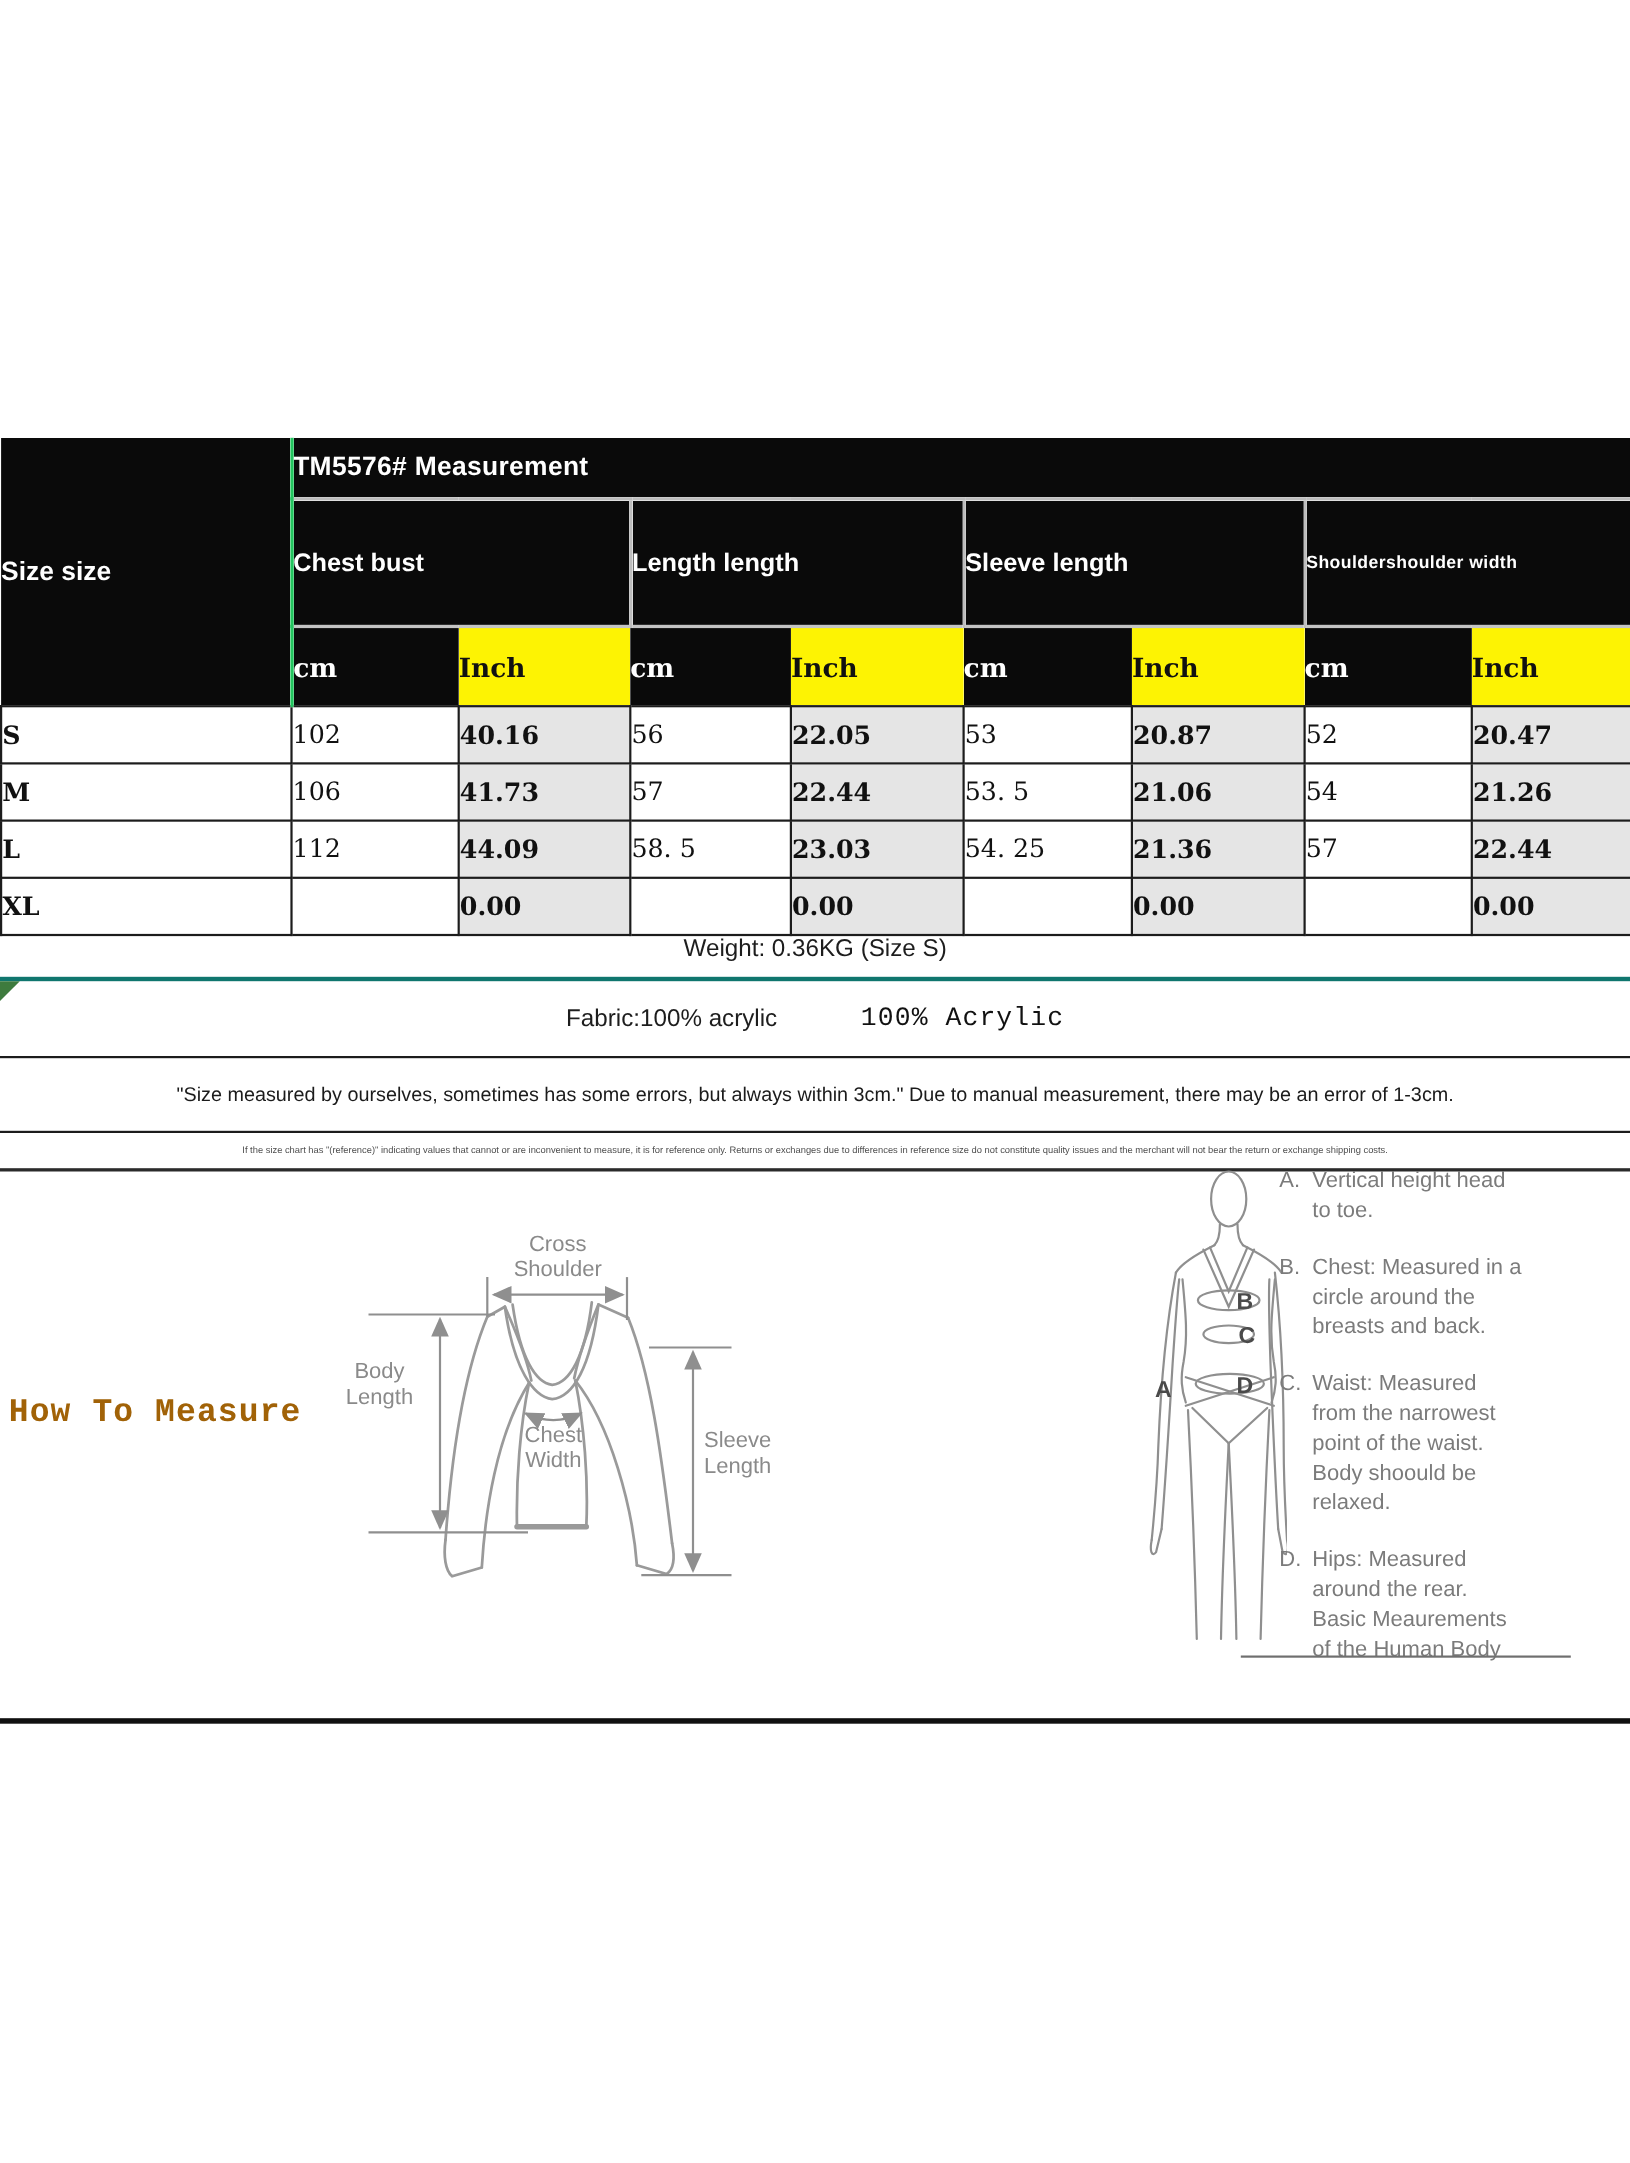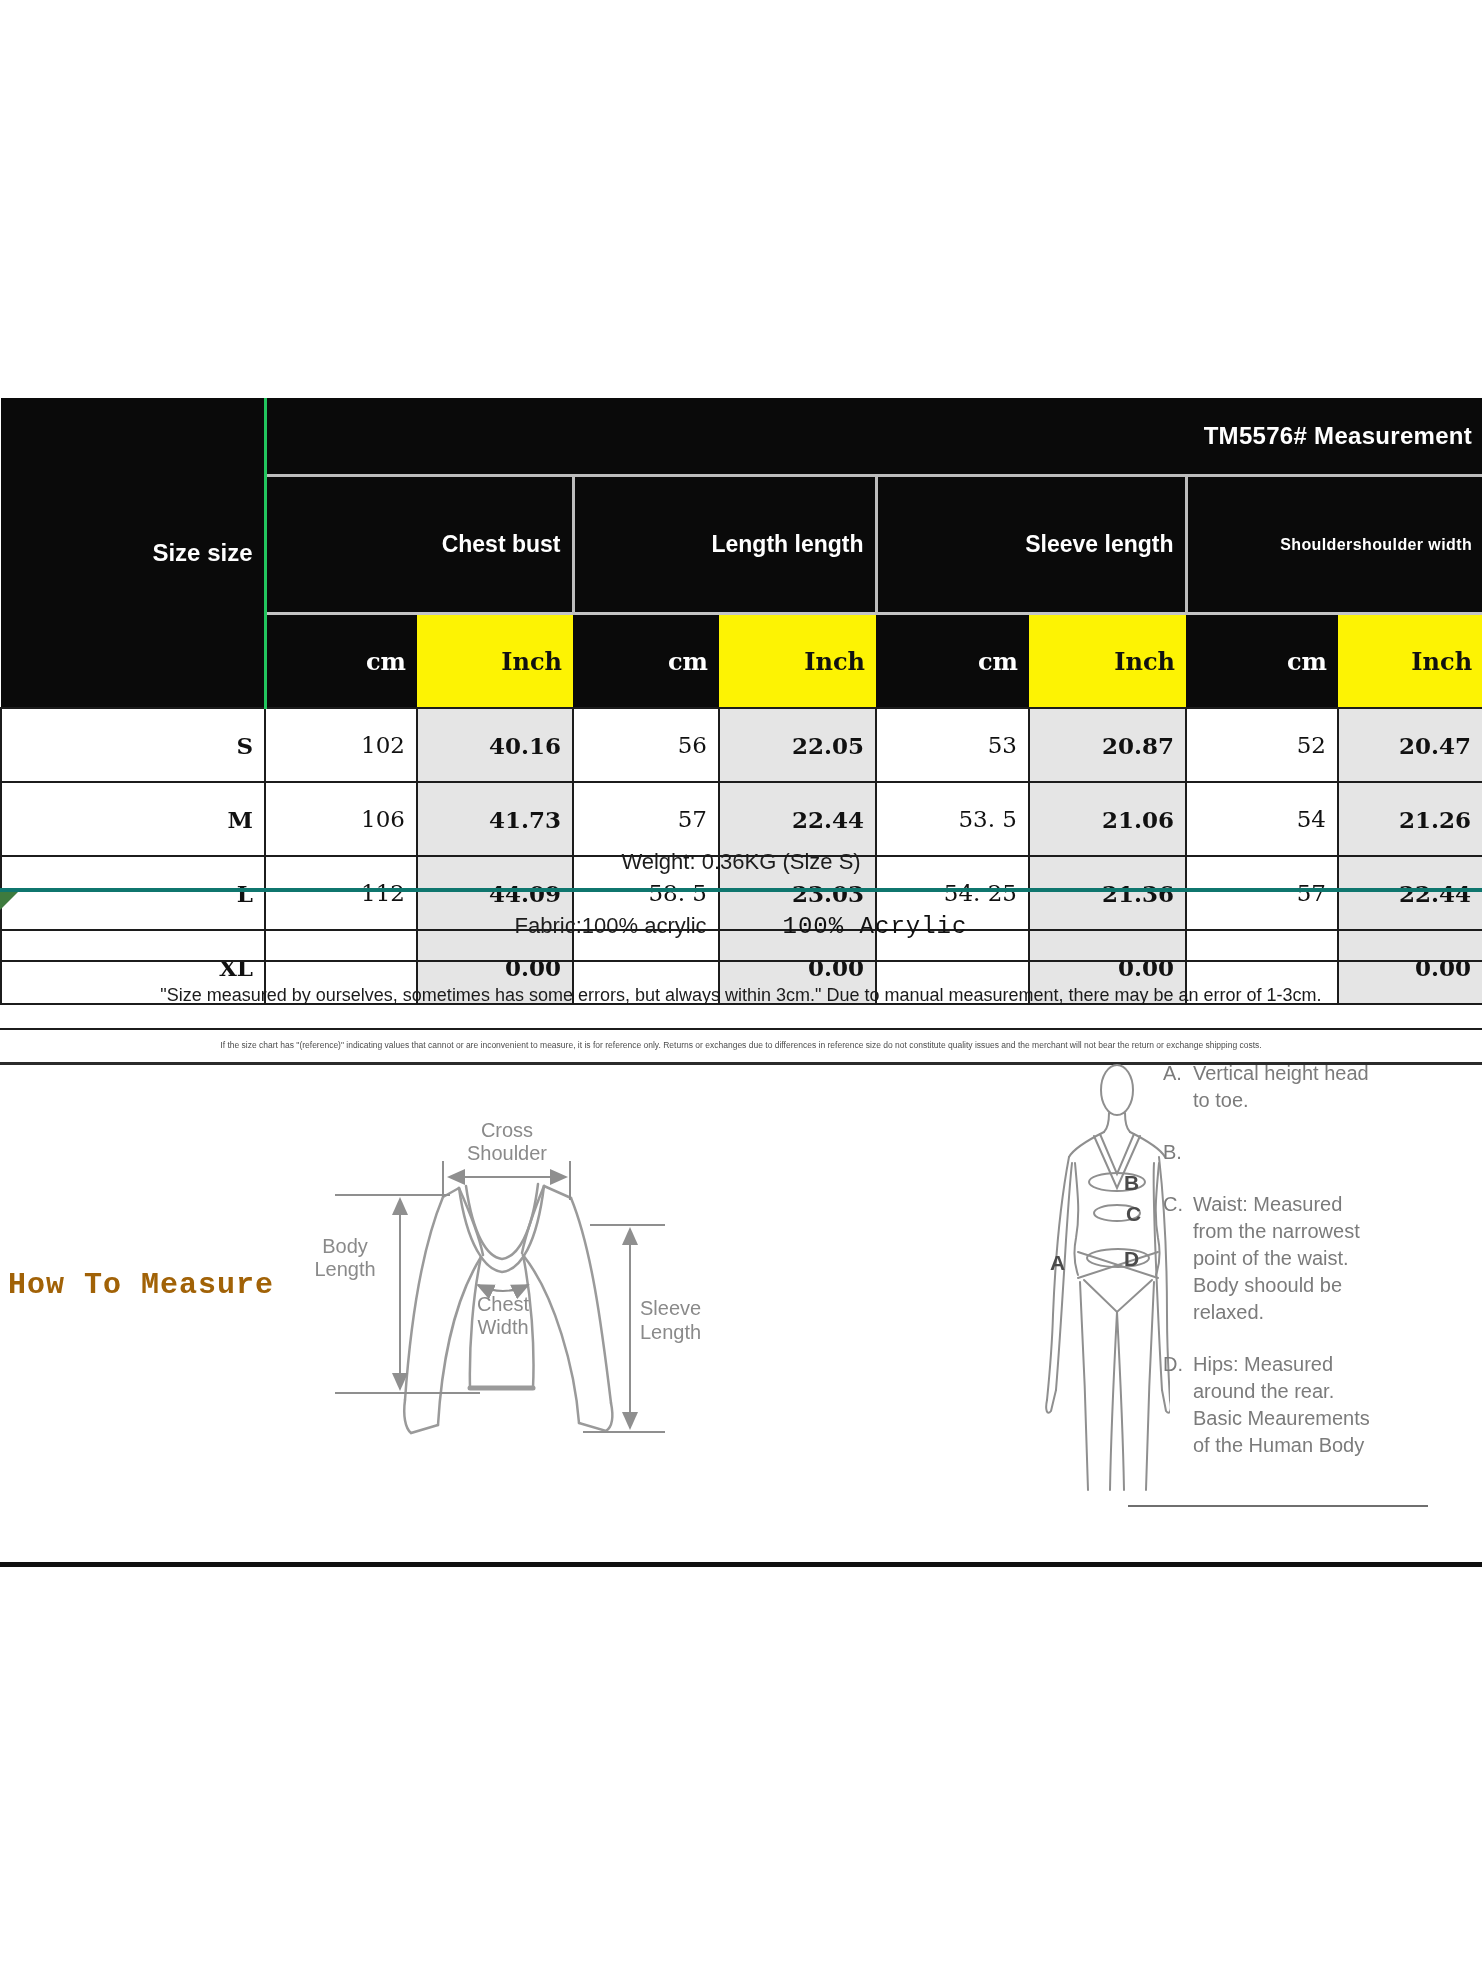"TM5576# Measurement" .size-table th,.size-table td { padding: 11px -> 0; text-align: right -> left }
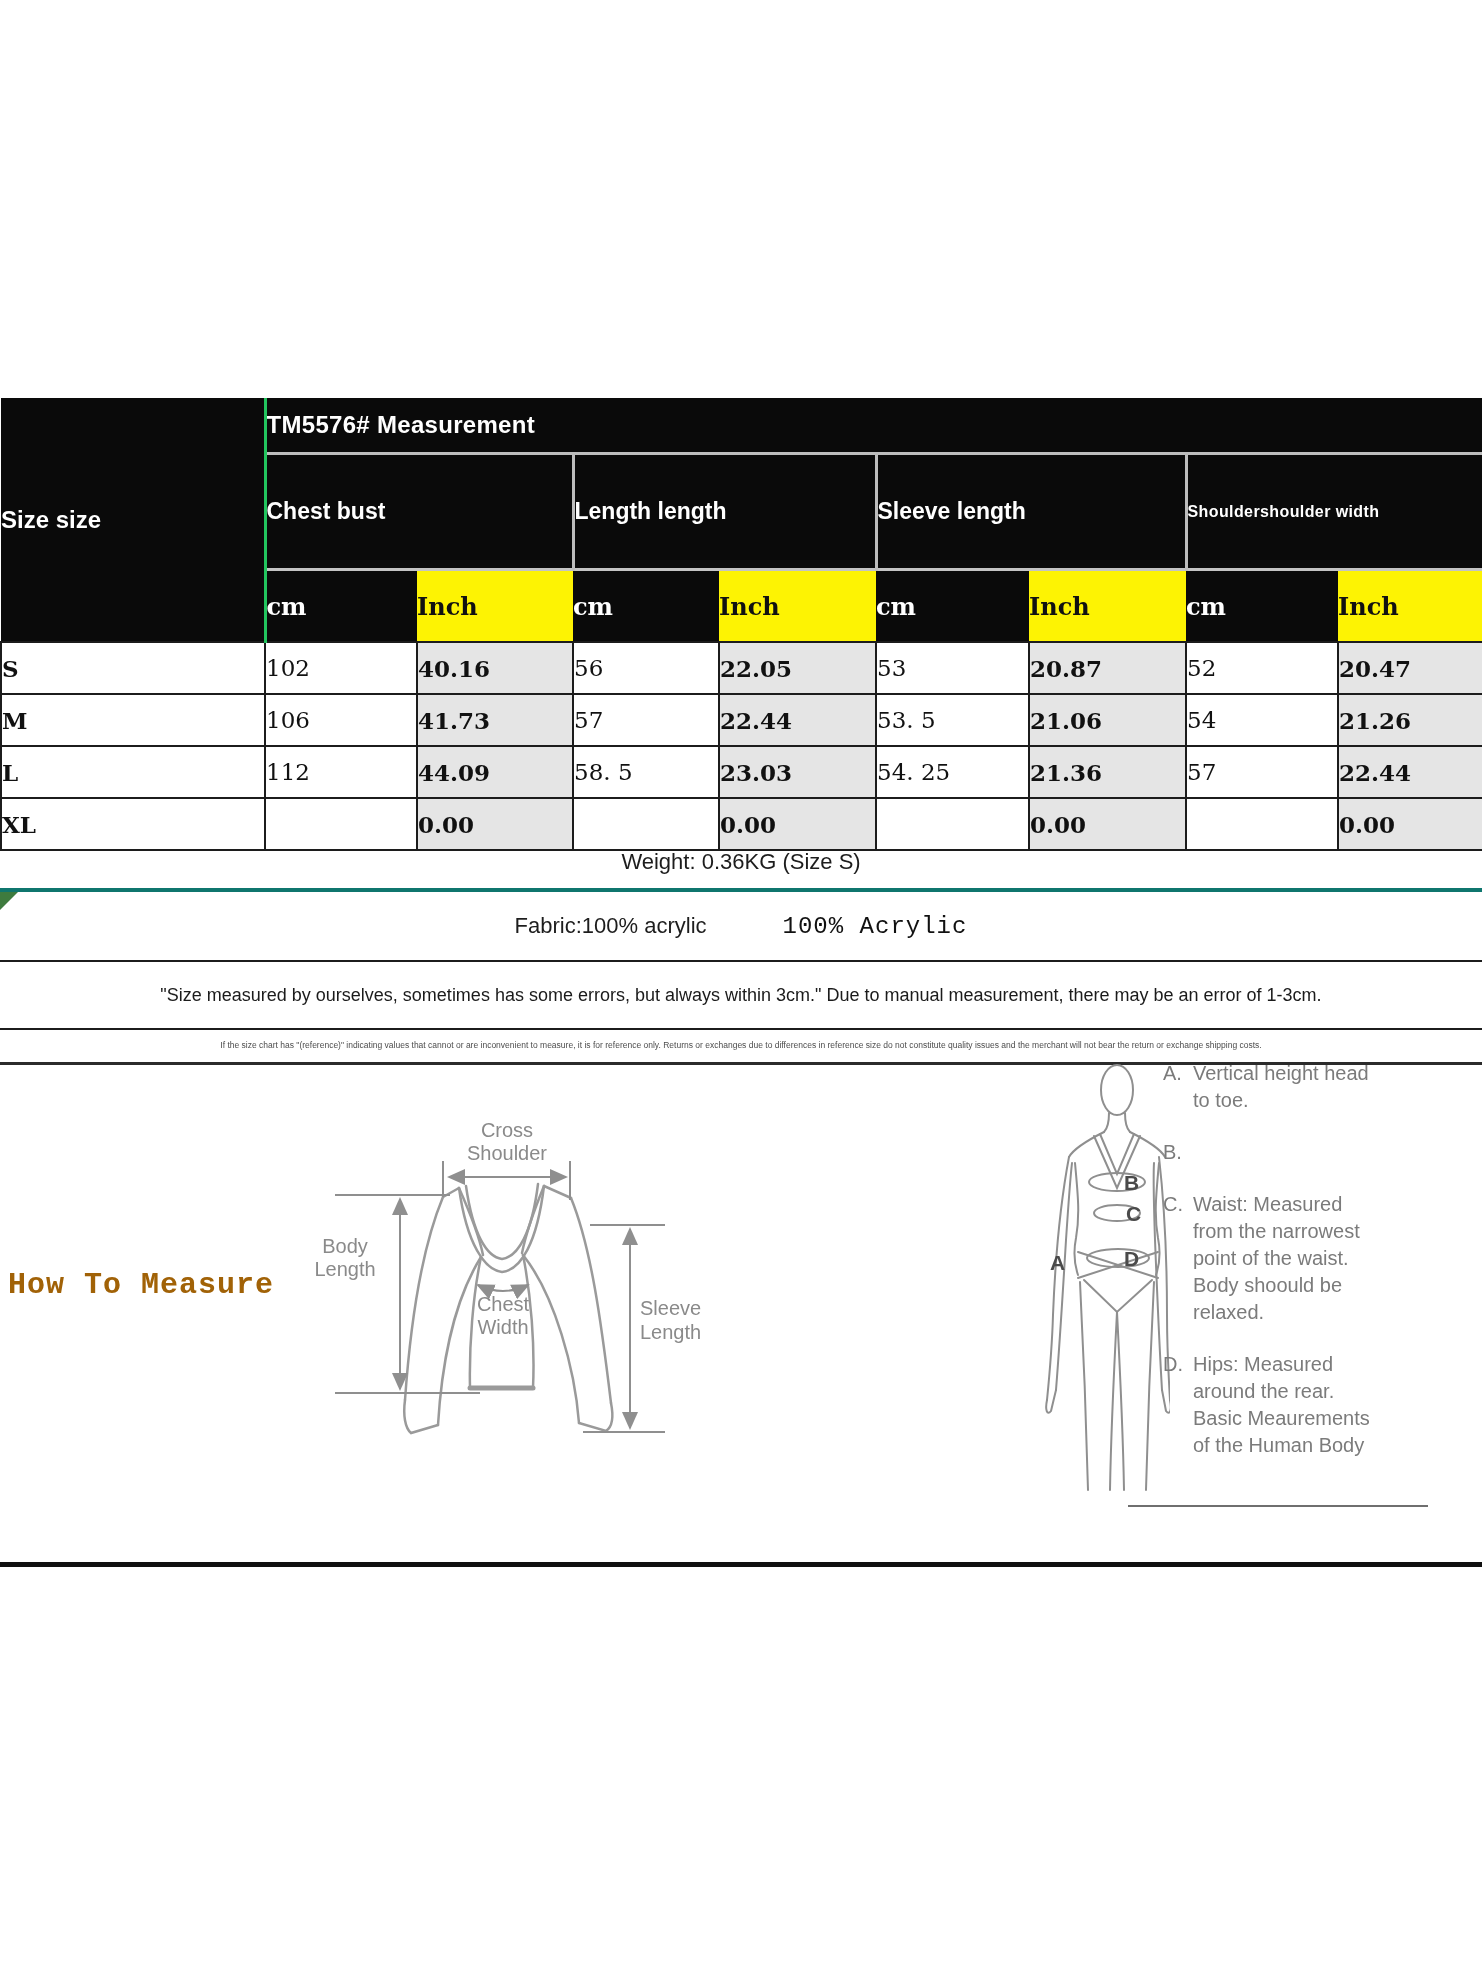"Chest: Measured in a" div { html: none -> <div> <div>Chest: Measured in a</div> <div>circle around the</div> <div>breasts and back.</div> </div> }
